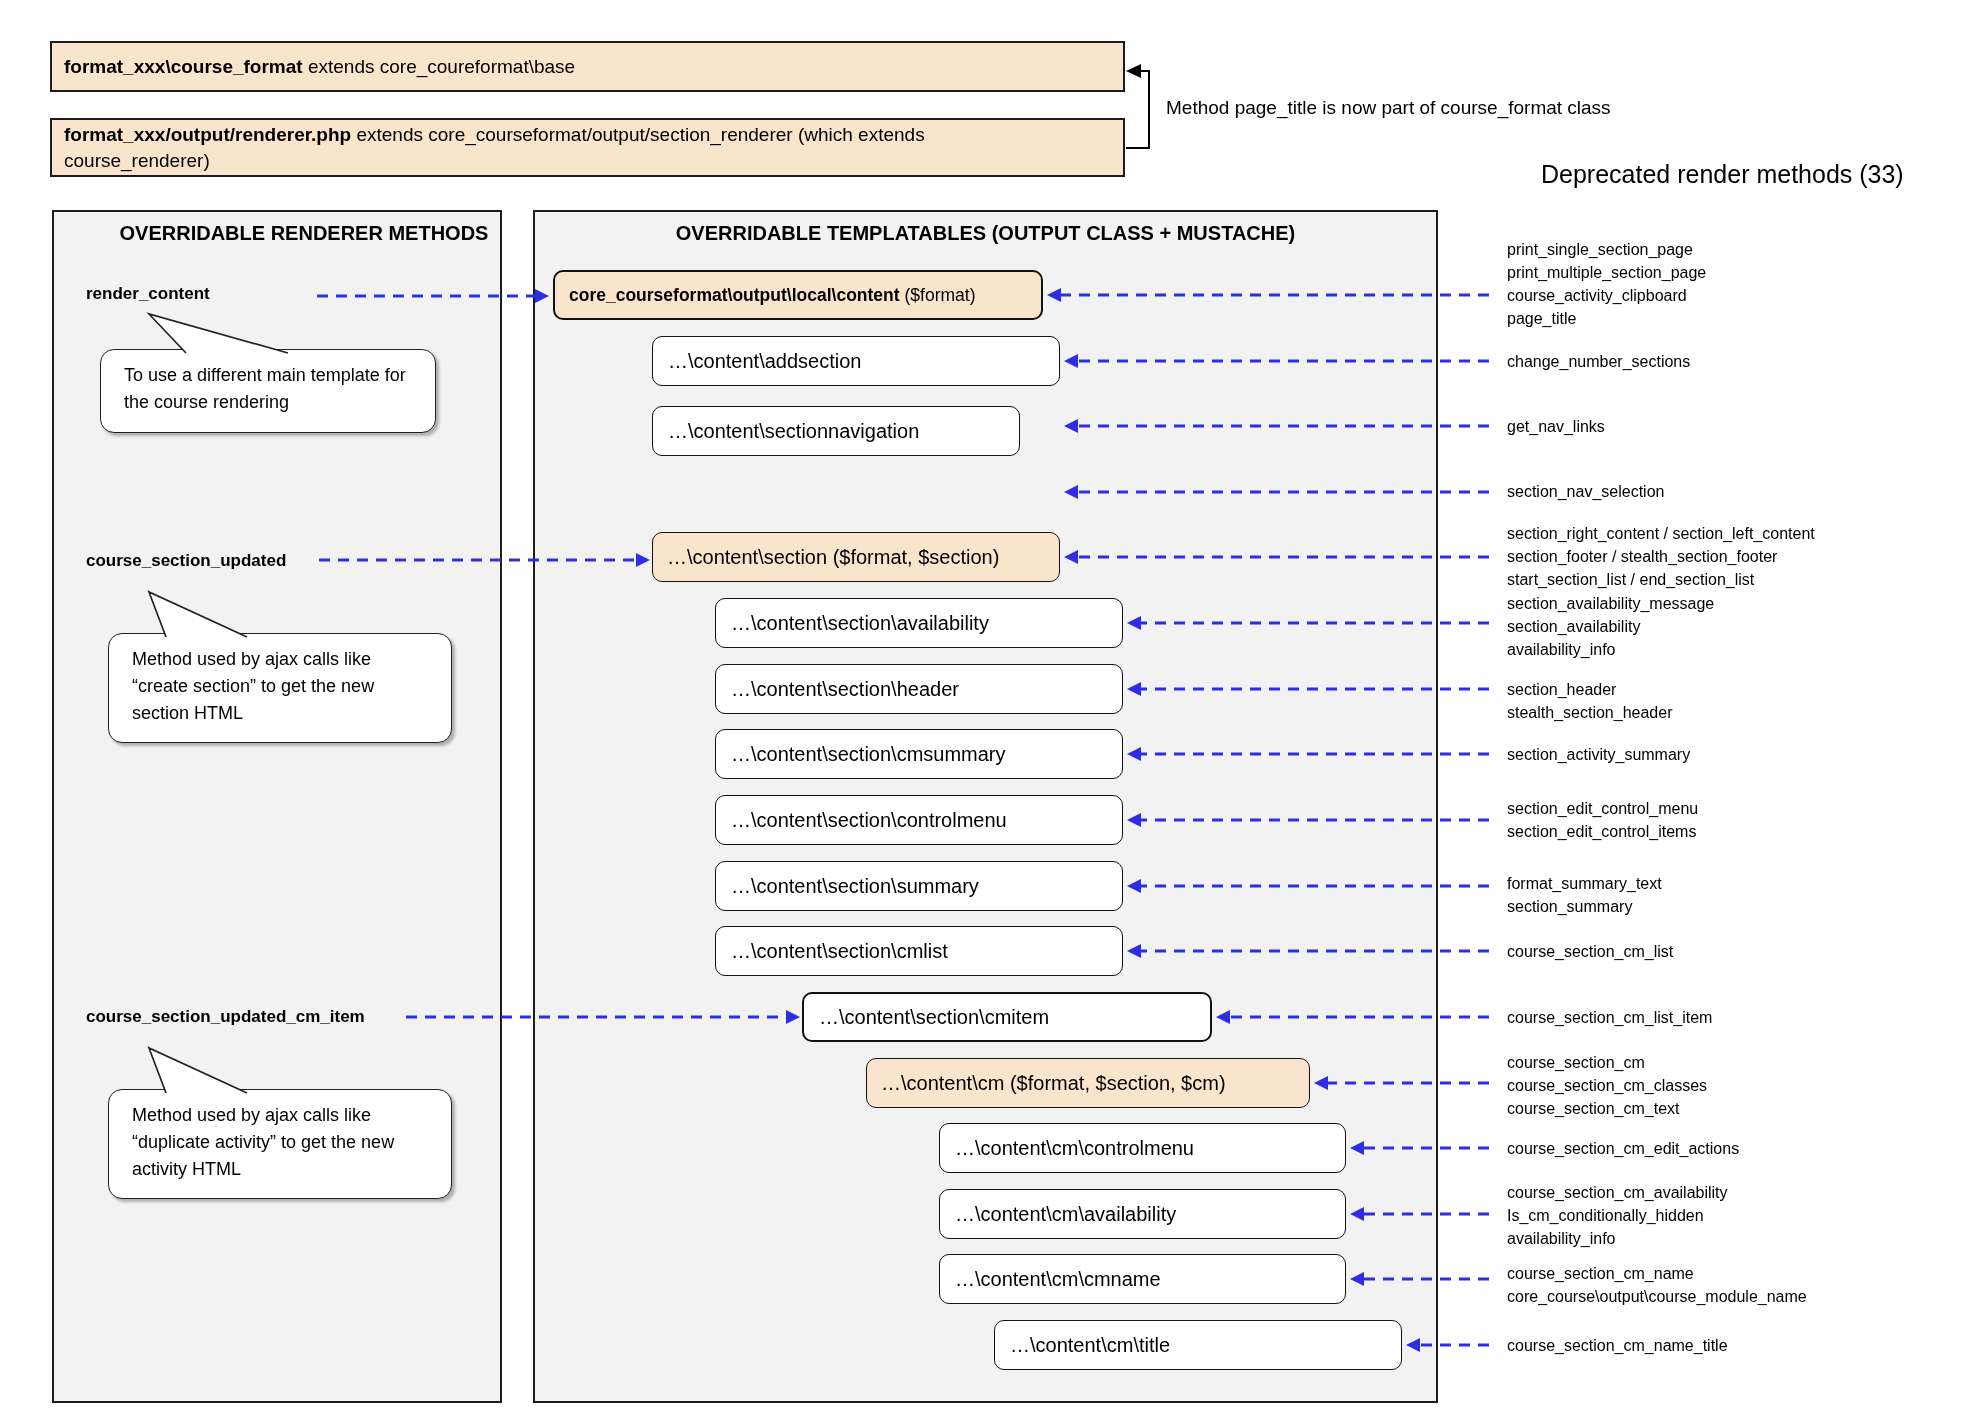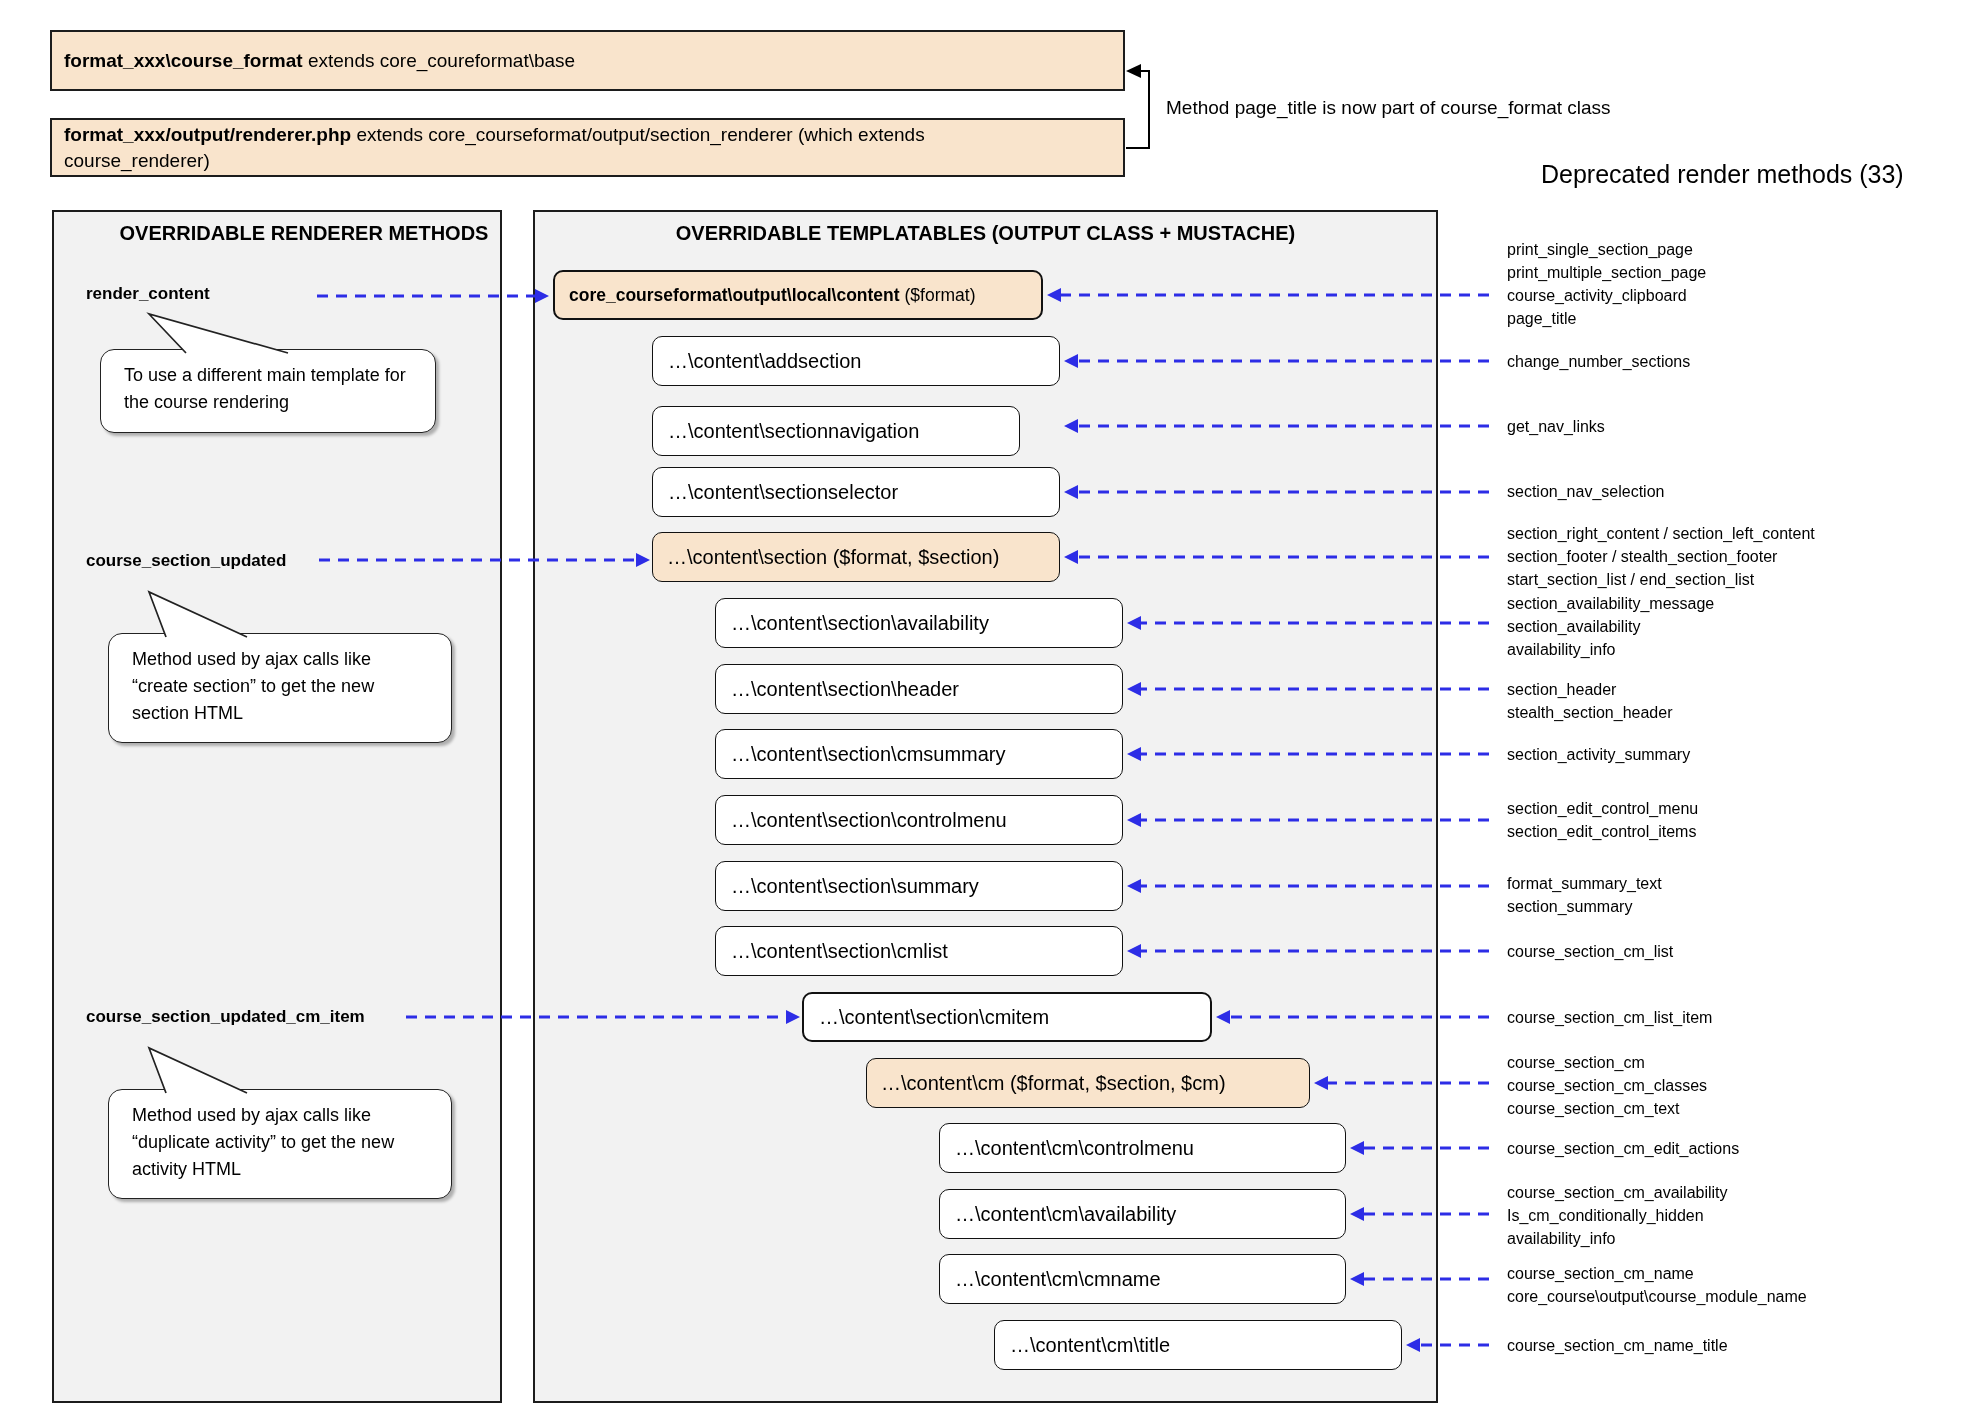"format_xxx\course_format extends" div.topbox { height: 61px -> 51px; top: 30px -> 41px }
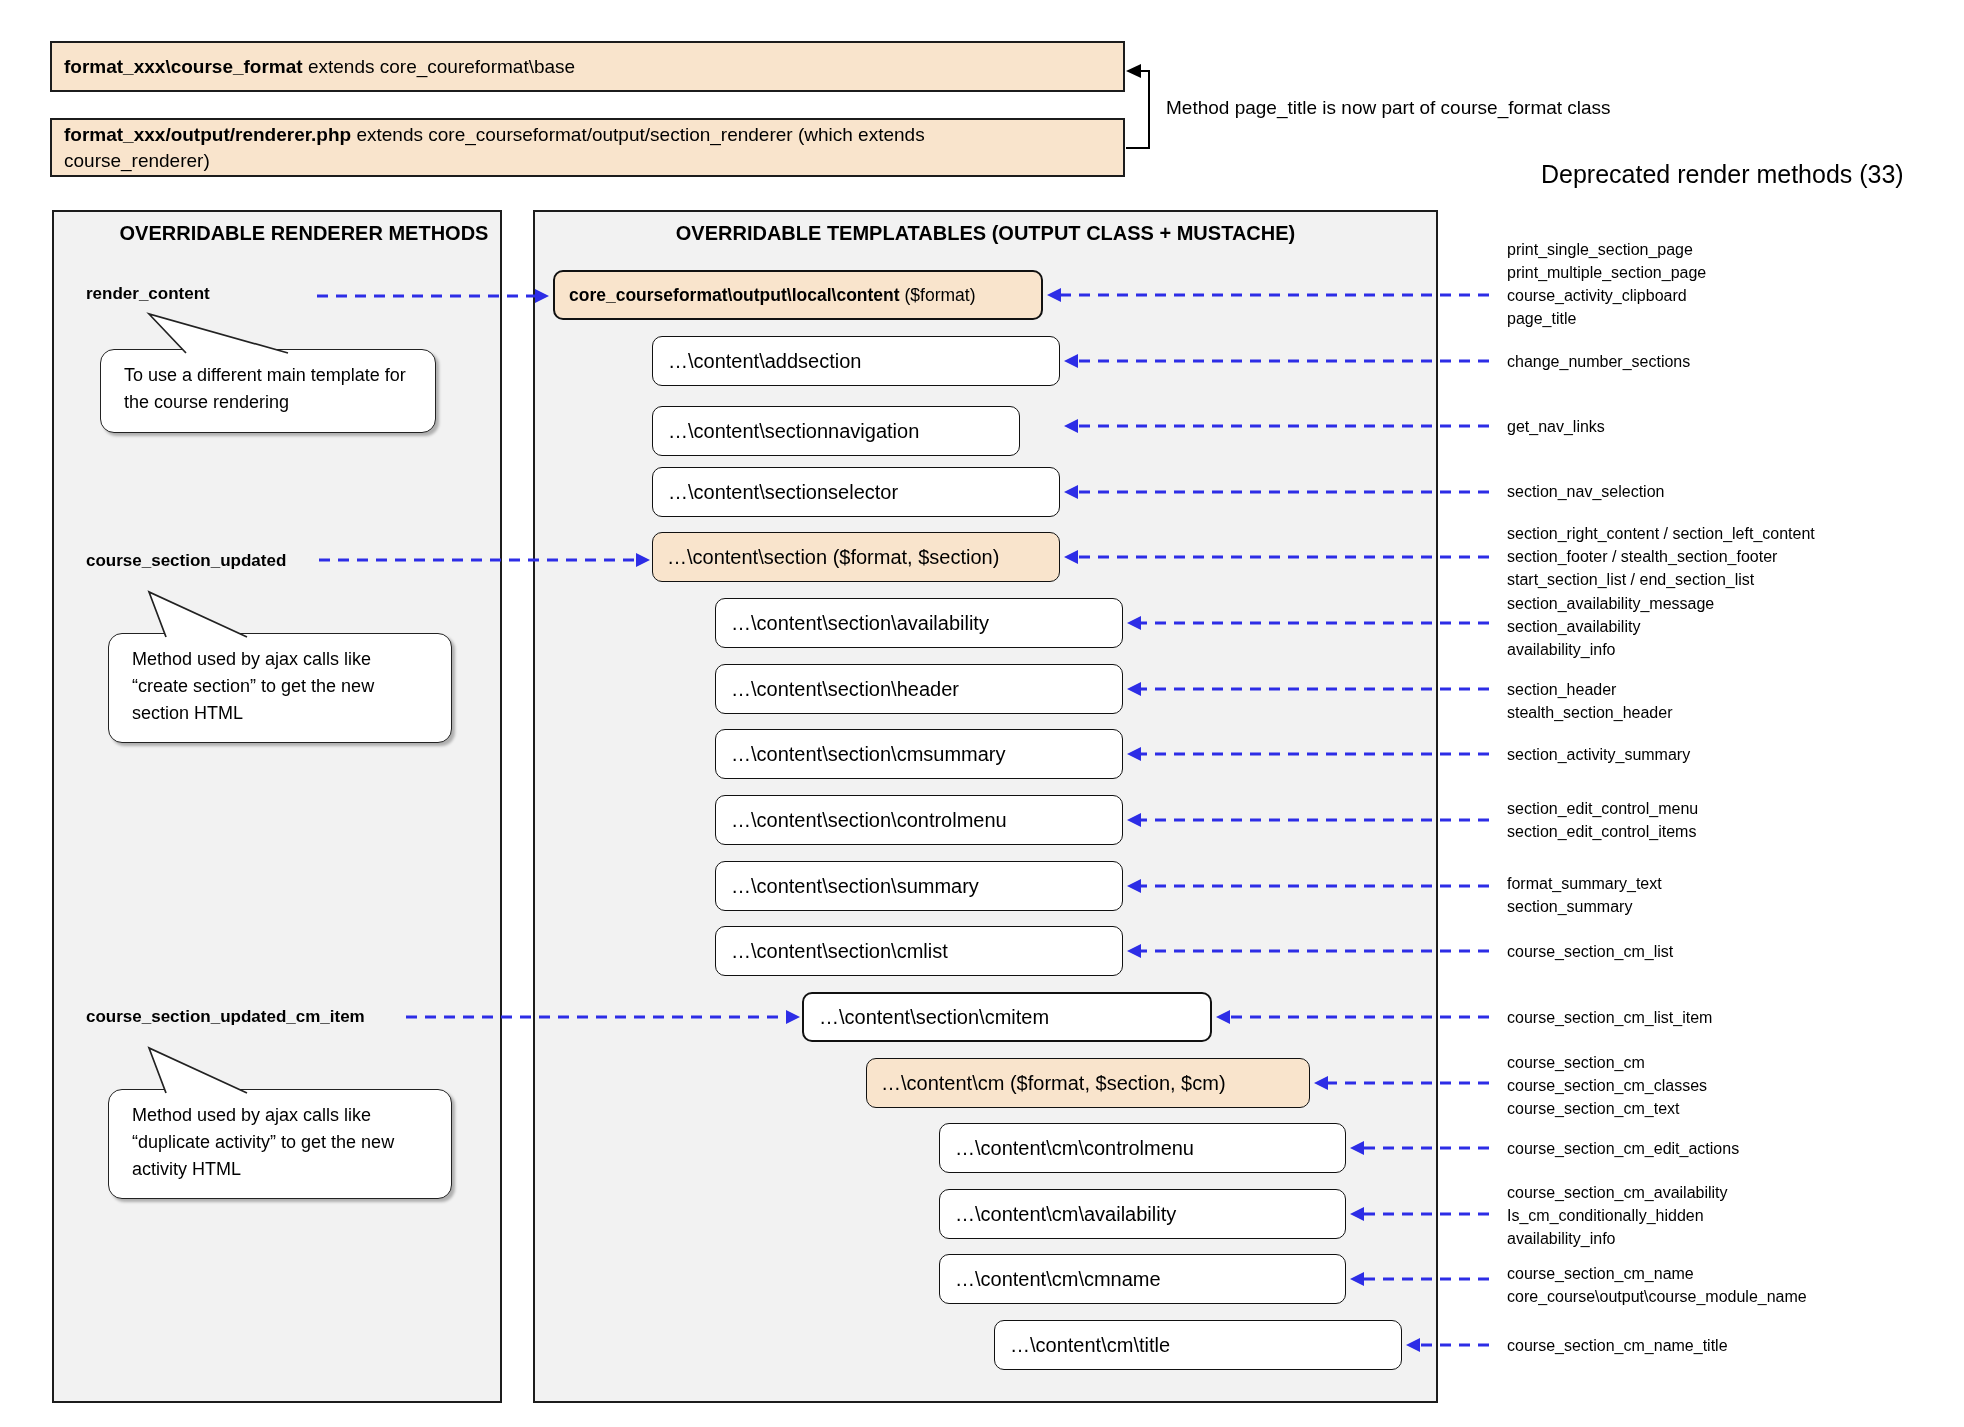"…\content\sectionselector" div.mbox { html: <div>…\content\sectionselector</div> -> none }
